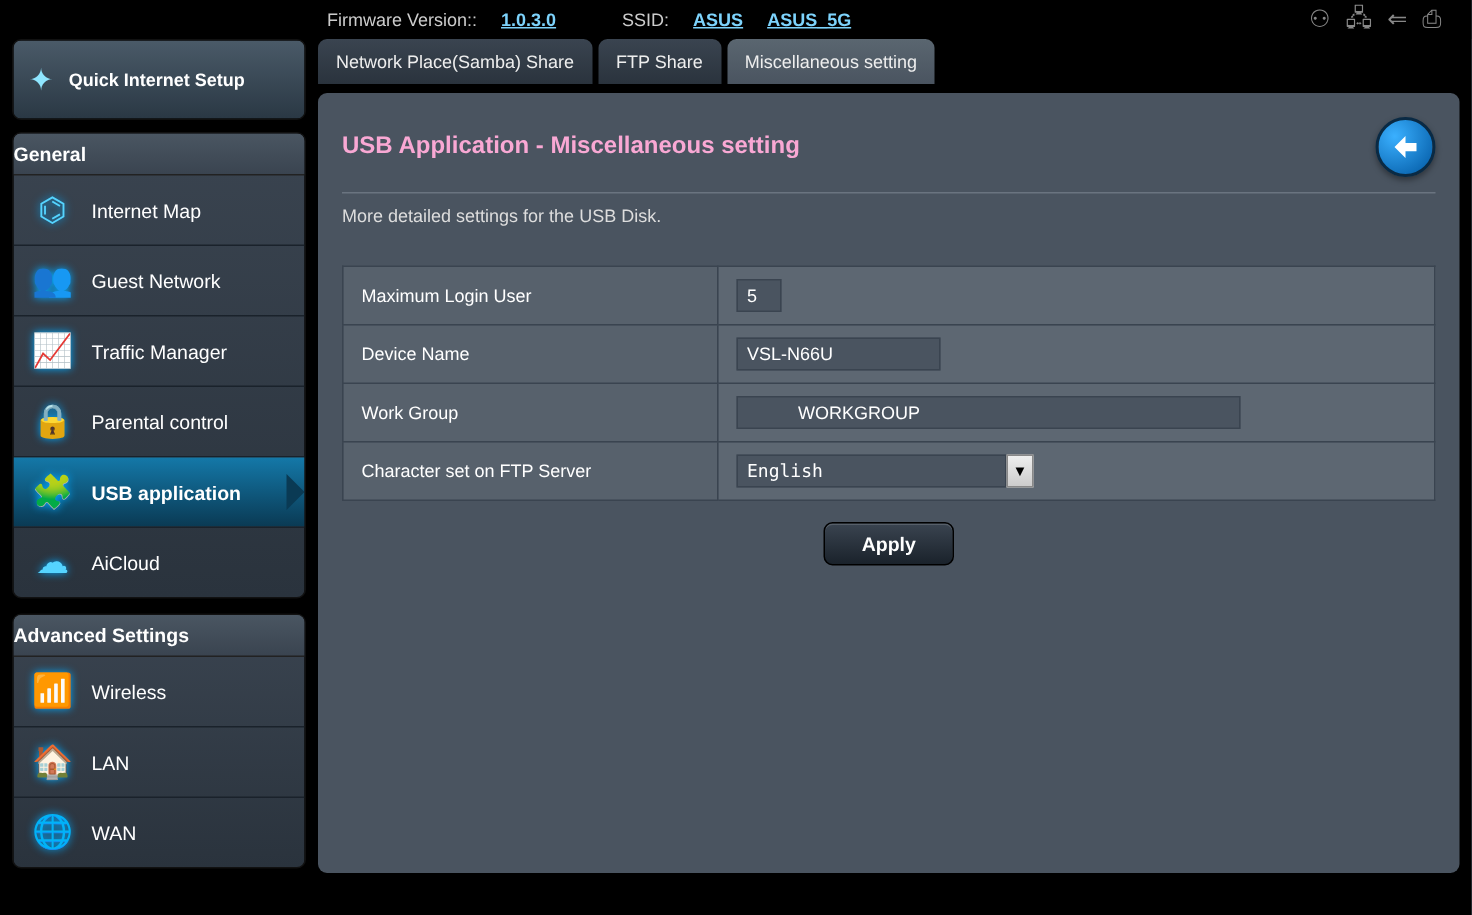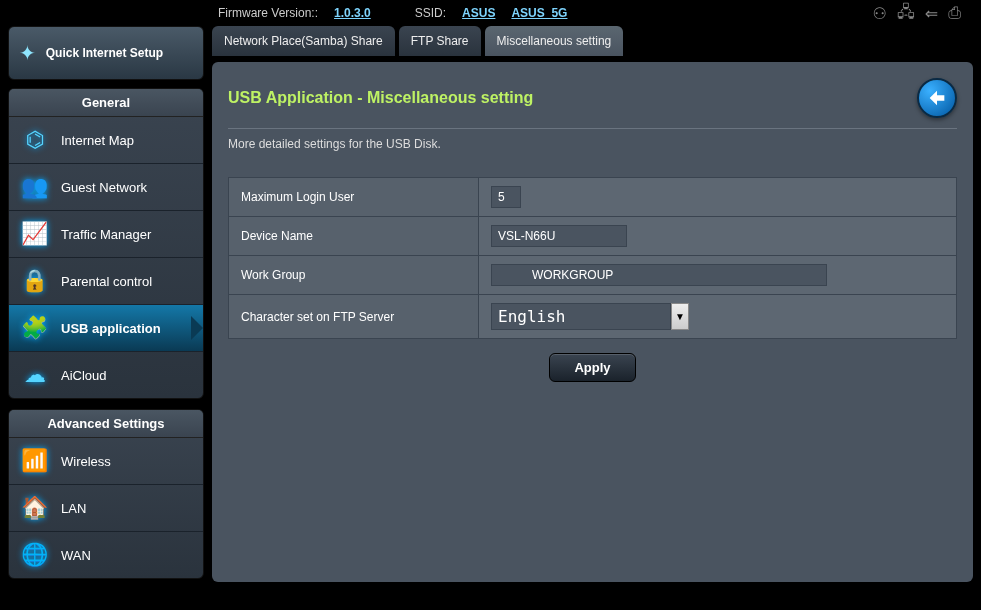"General" .panel-title { text-align: center -> left }
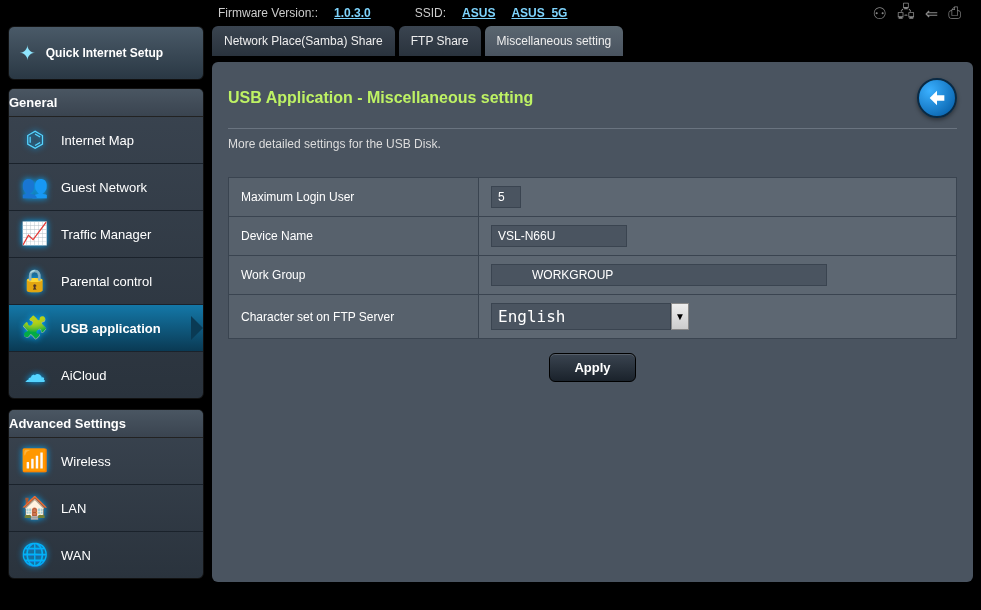"USB Application - Miscellaneous setting" .content-header h2 { color: #bef264 -> #f9a8d4 }
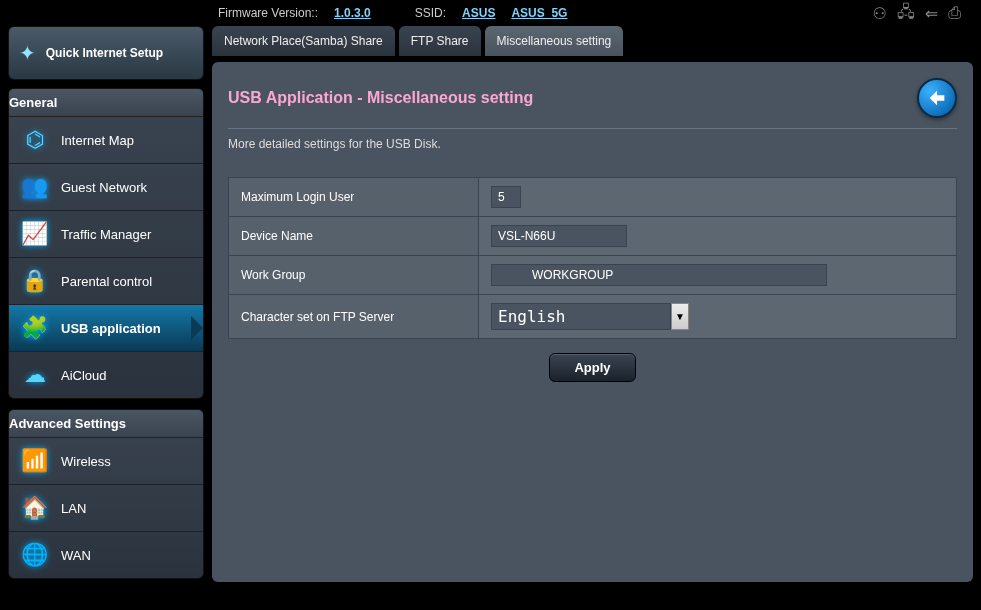"English" select { font-size: 16px -> 12px }
